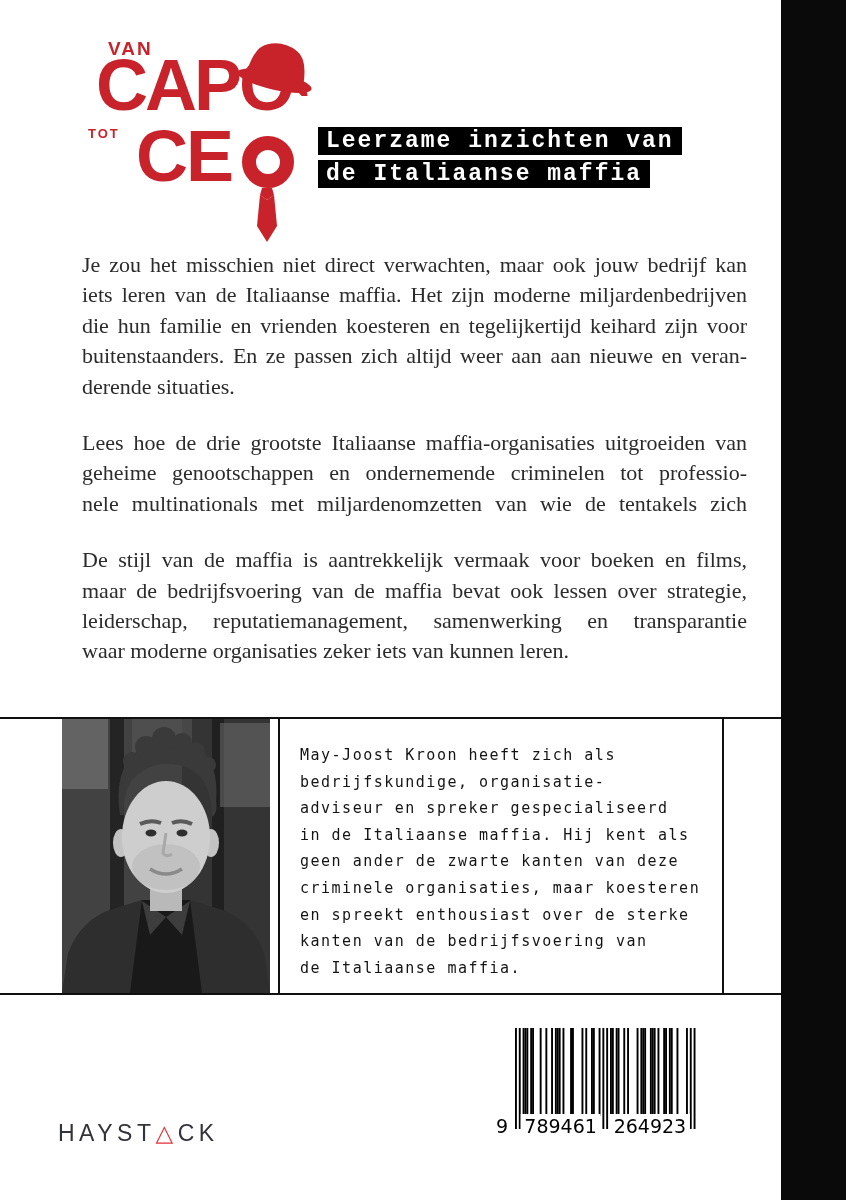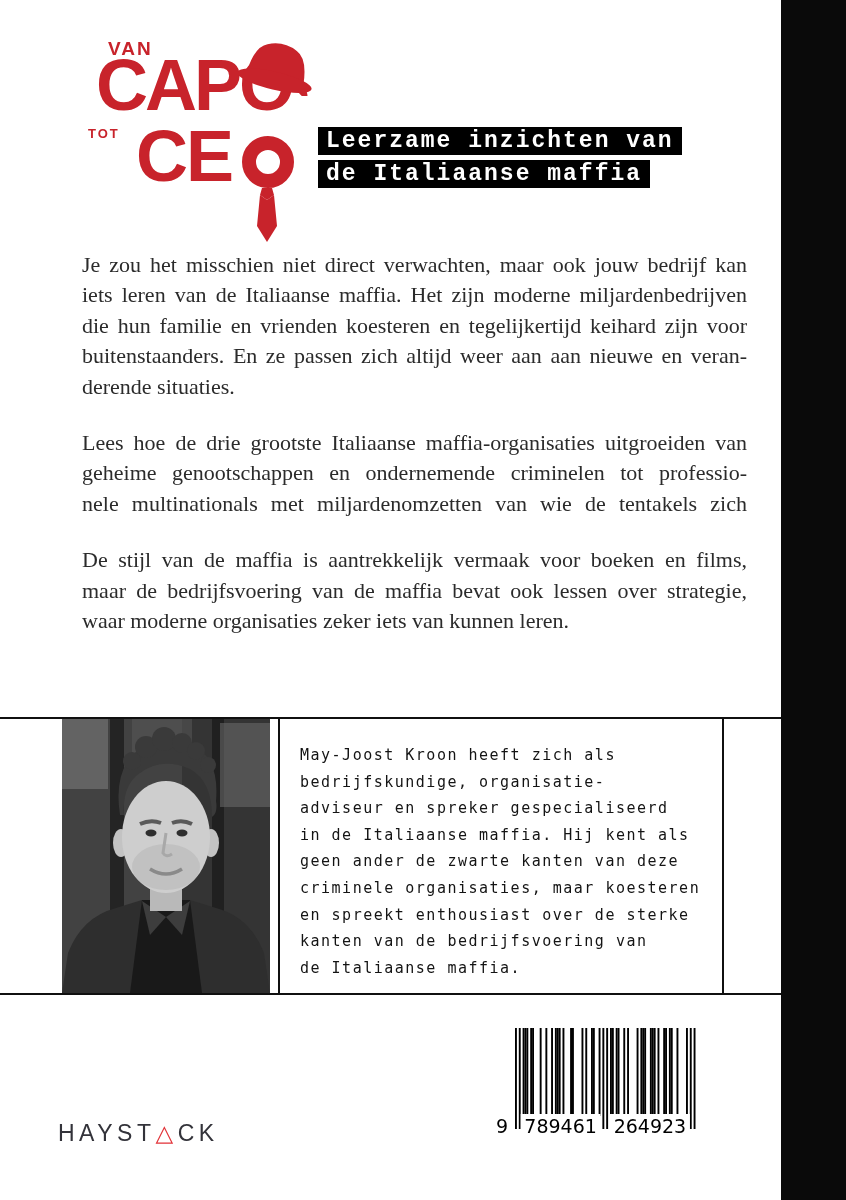"leiderschap, reputatiemanagement," div.jline { html: none -> <div>leiderschap, reputatiemanagement, samenwerking en transparantie</div> }
